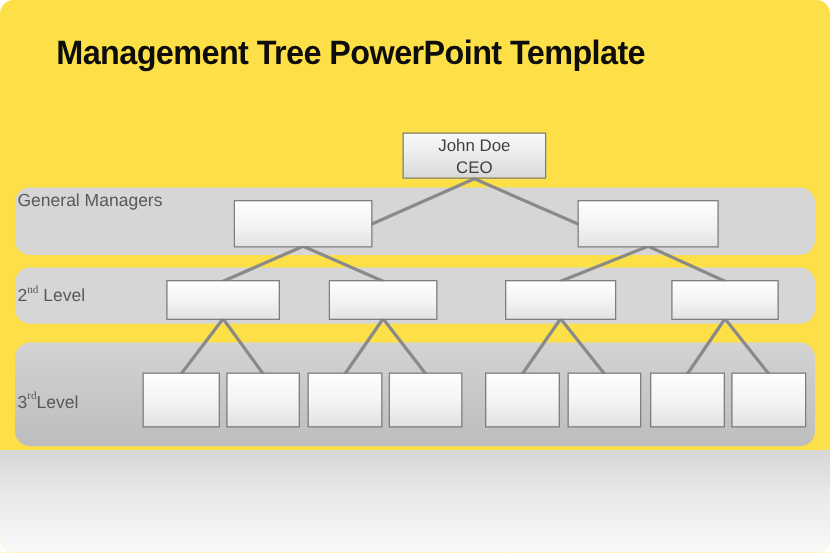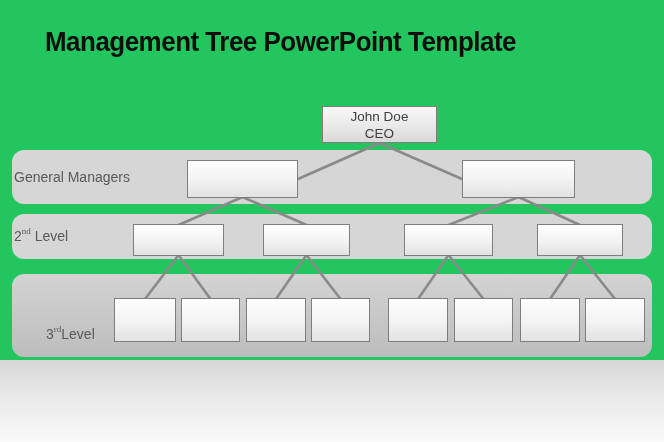"Management Tree PowerPoint Template" .stage { background: #22c55e -> #fde047; border-radius: none -> 11px }
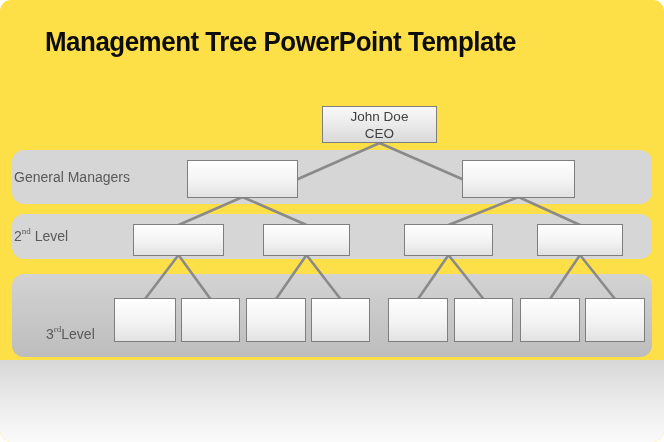"General Managers" .label-1 { top: 169px -> 152px }
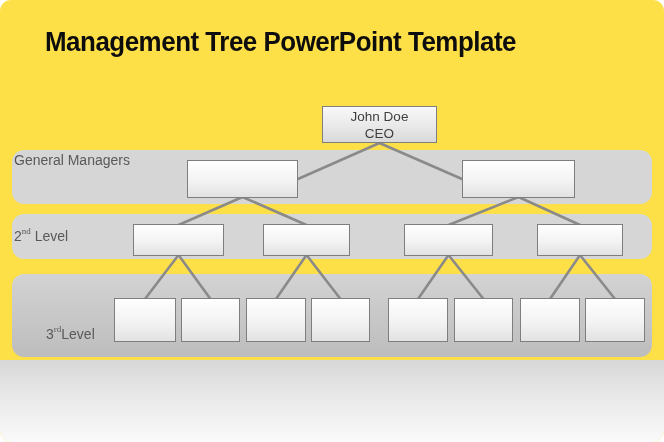"3rdLevel" .label-3 { margin-left: 32px -> none; top: 326px -> 313px }
